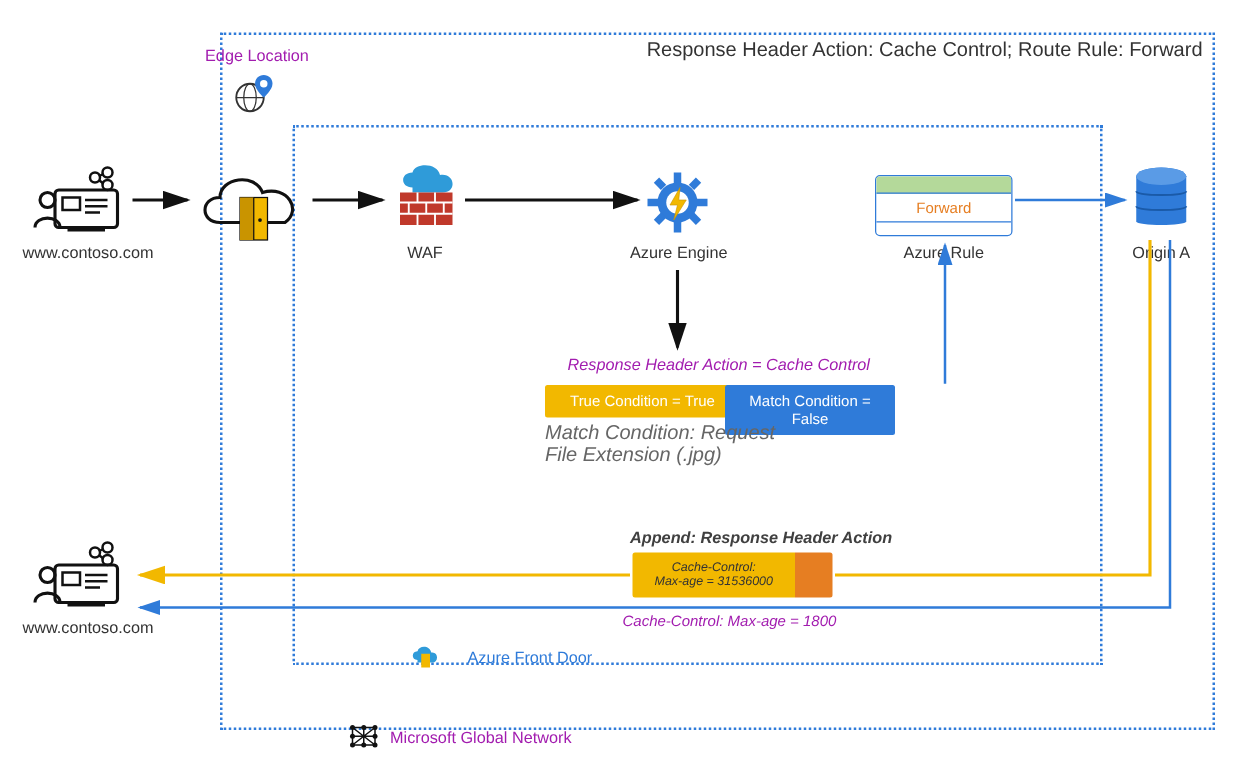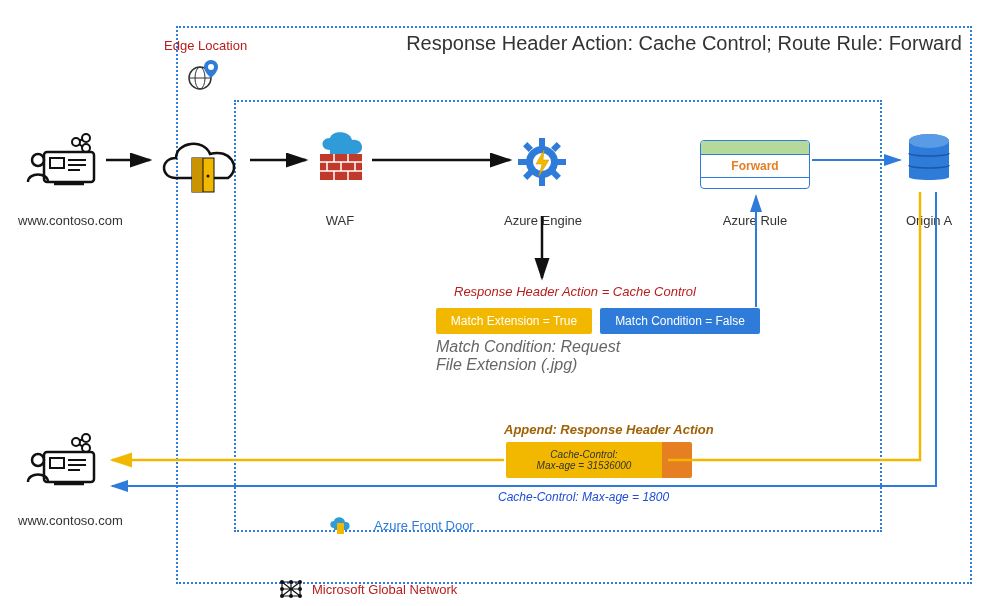"Edge Location" .label { color: #b91c1c -> #a21caf }
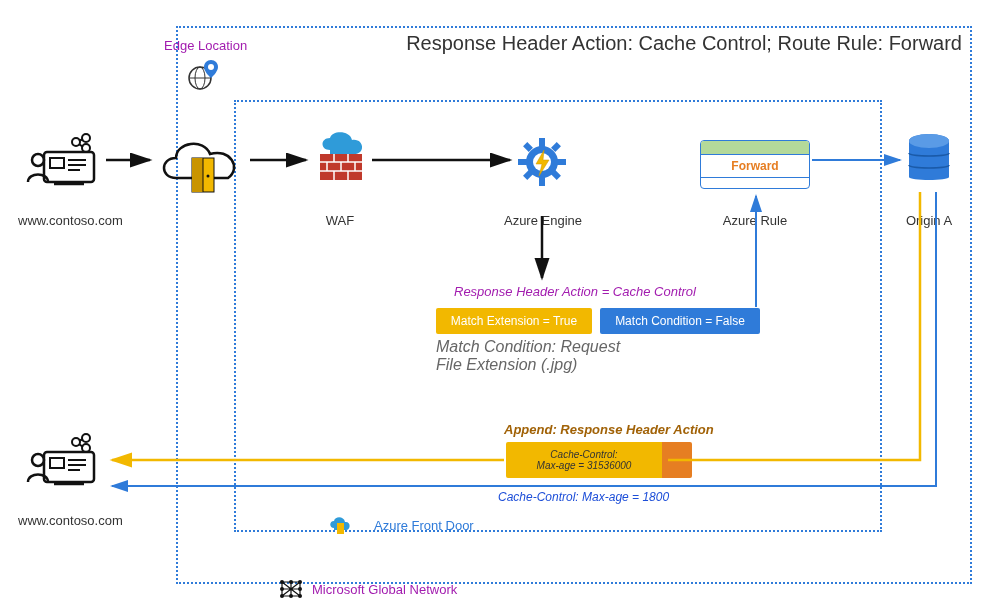"Response Header Action: Cache Control;" .top-title { font-size: 20px -> 16px }
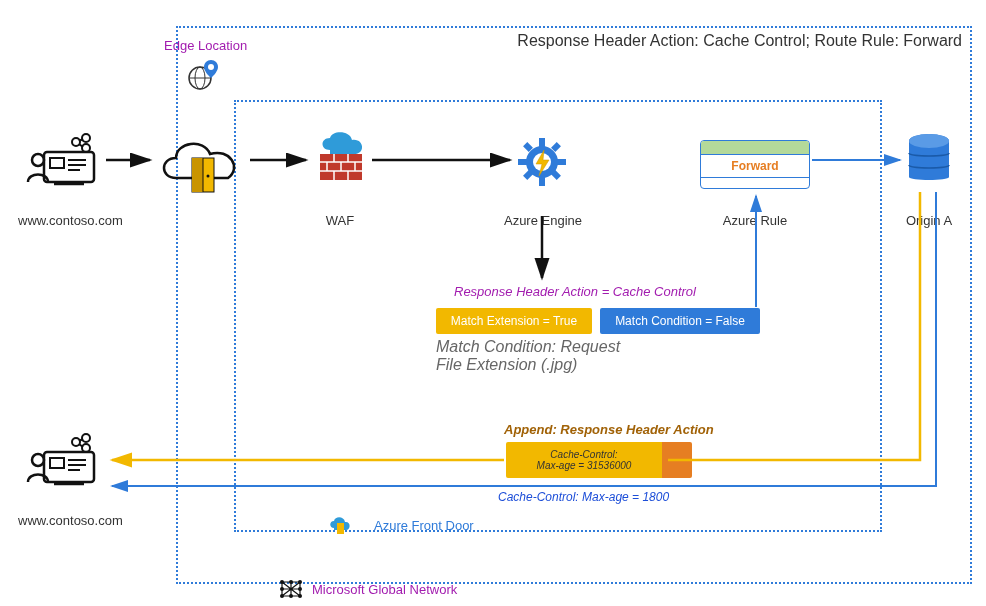"Forward" div.abs { font-weight: bold -> none }
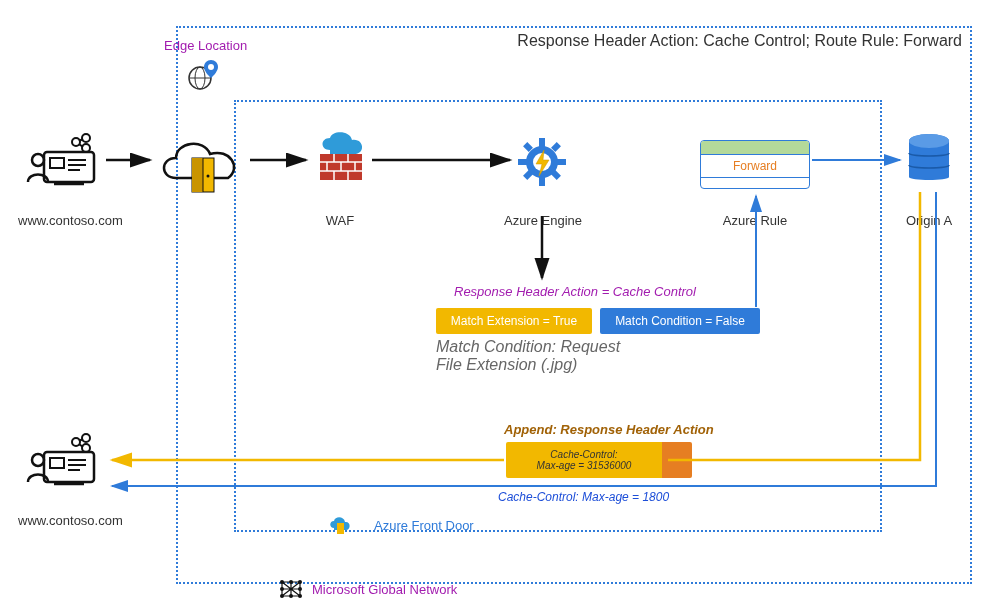"www.contoso.com" .node-label { margin-top: 19px -> none }
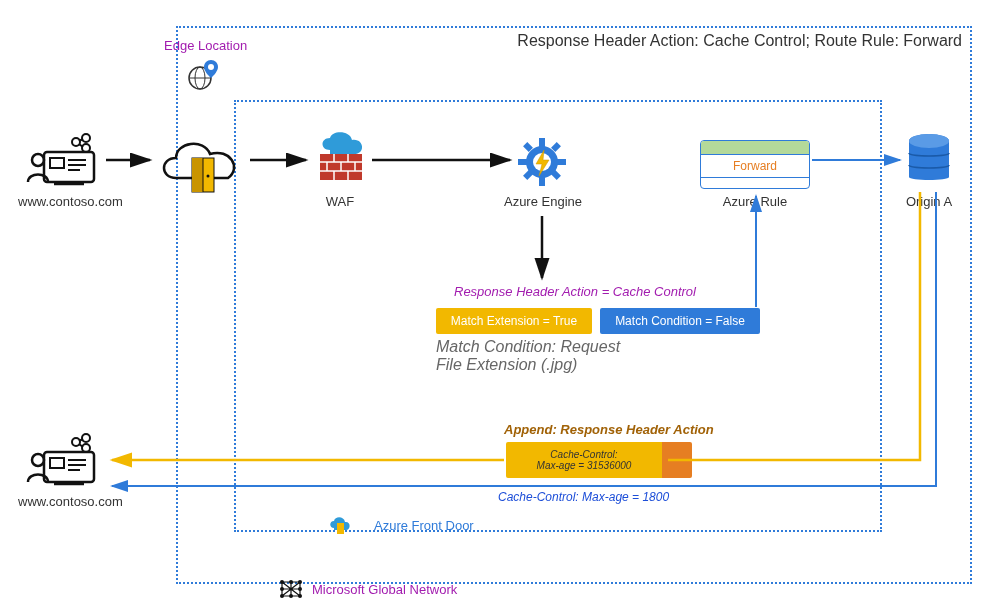"Match Extension = True" div.abs { text: Match Extension -> True Condition }
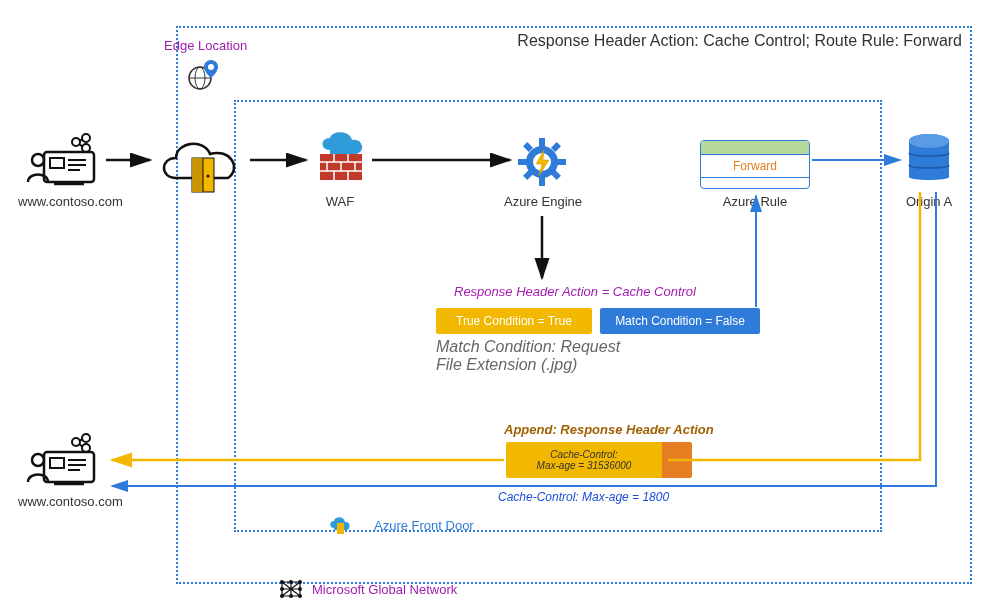"Match Condition = False" div.abs { left: 600px -> 580px; width: 160px -> 136px }
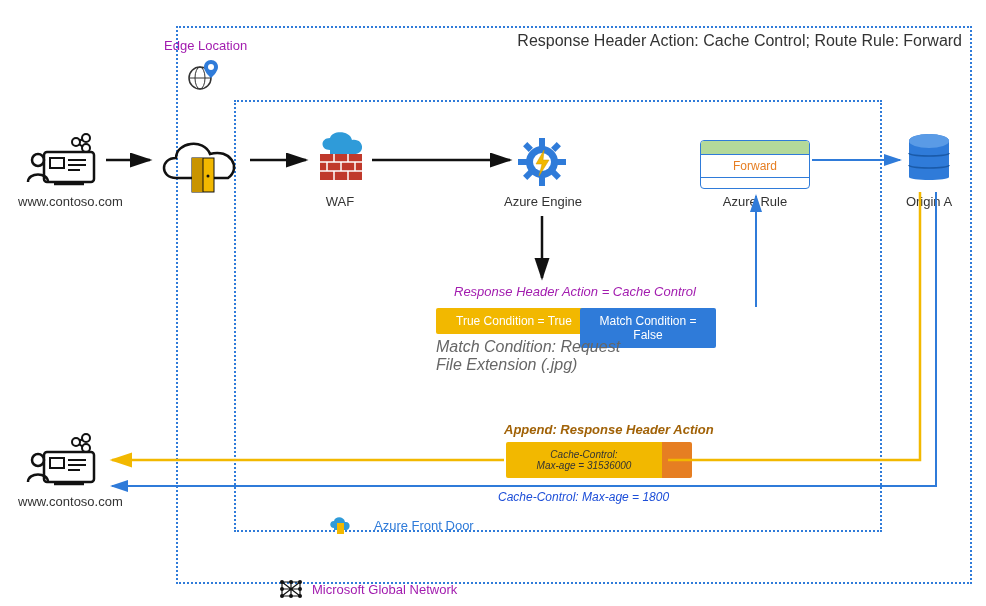"Append: Response Header Action" div.abs { color: #a16207 -> #404040 }
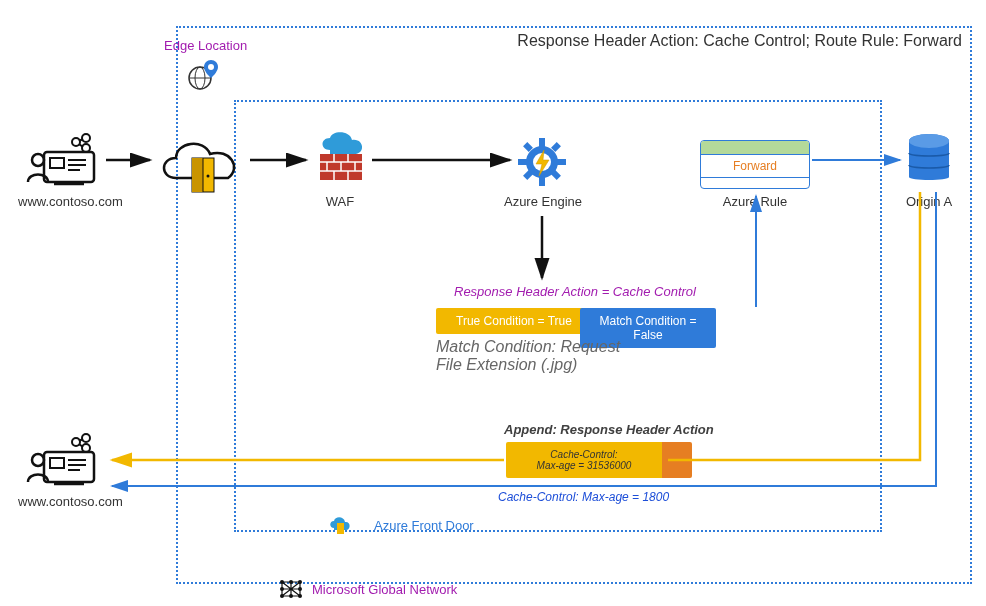"Cache-Control:" .append-left { width: 156px -> 130px }
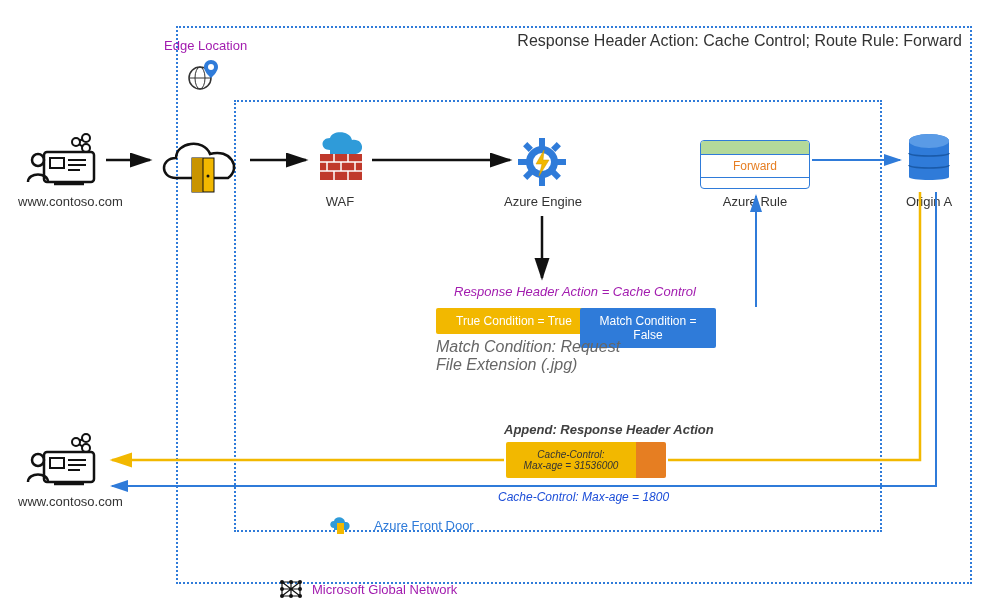"Cache-Control: Max-age = 1800" div.abs { color: #1d4ed8 -> #a21caf }
